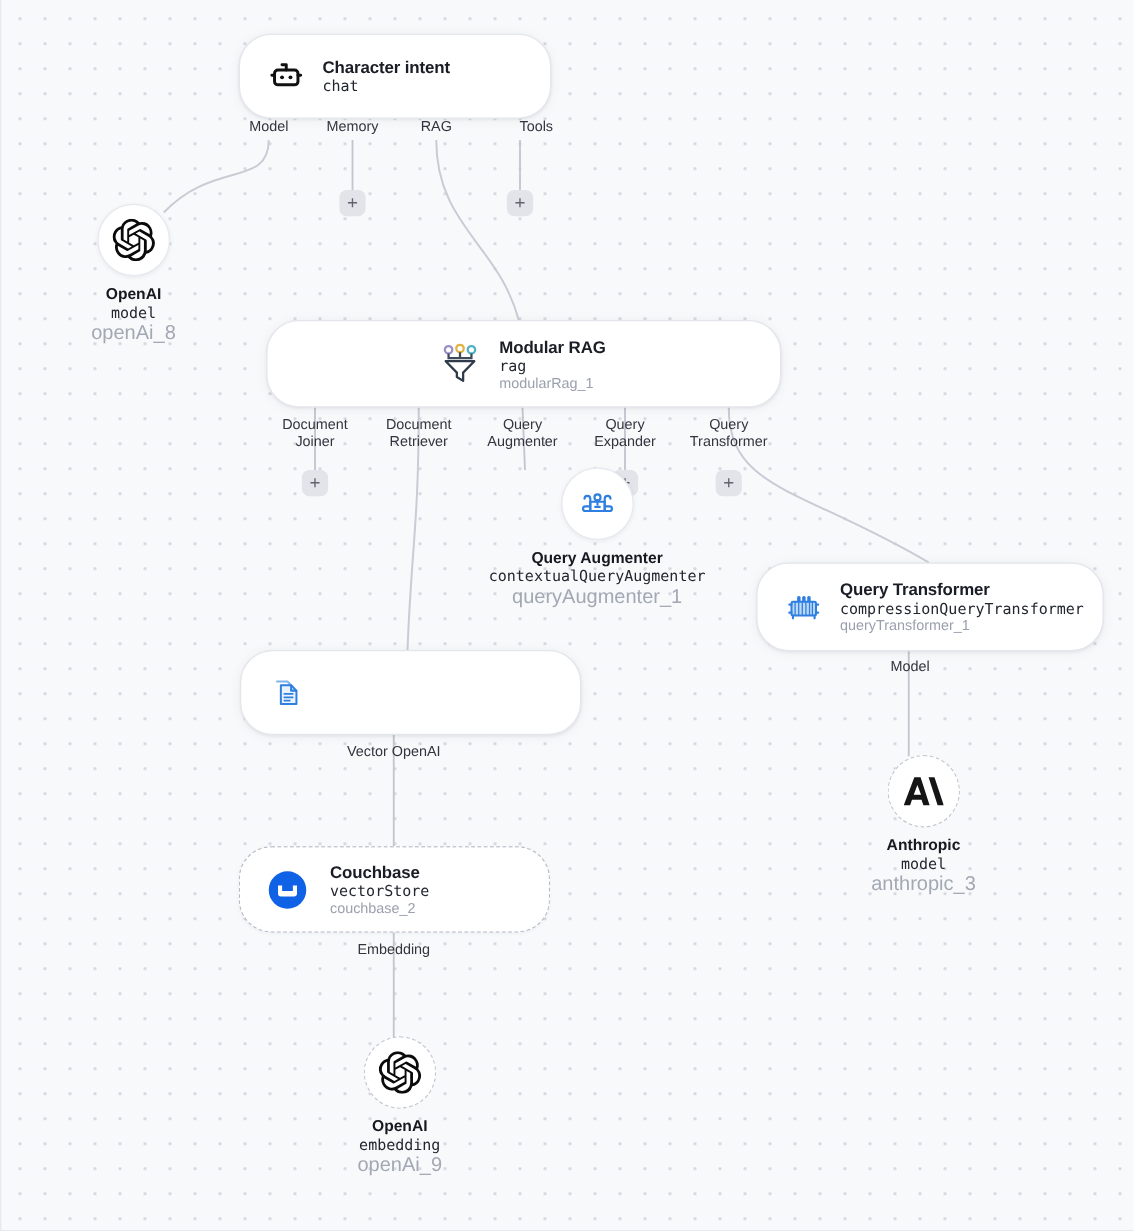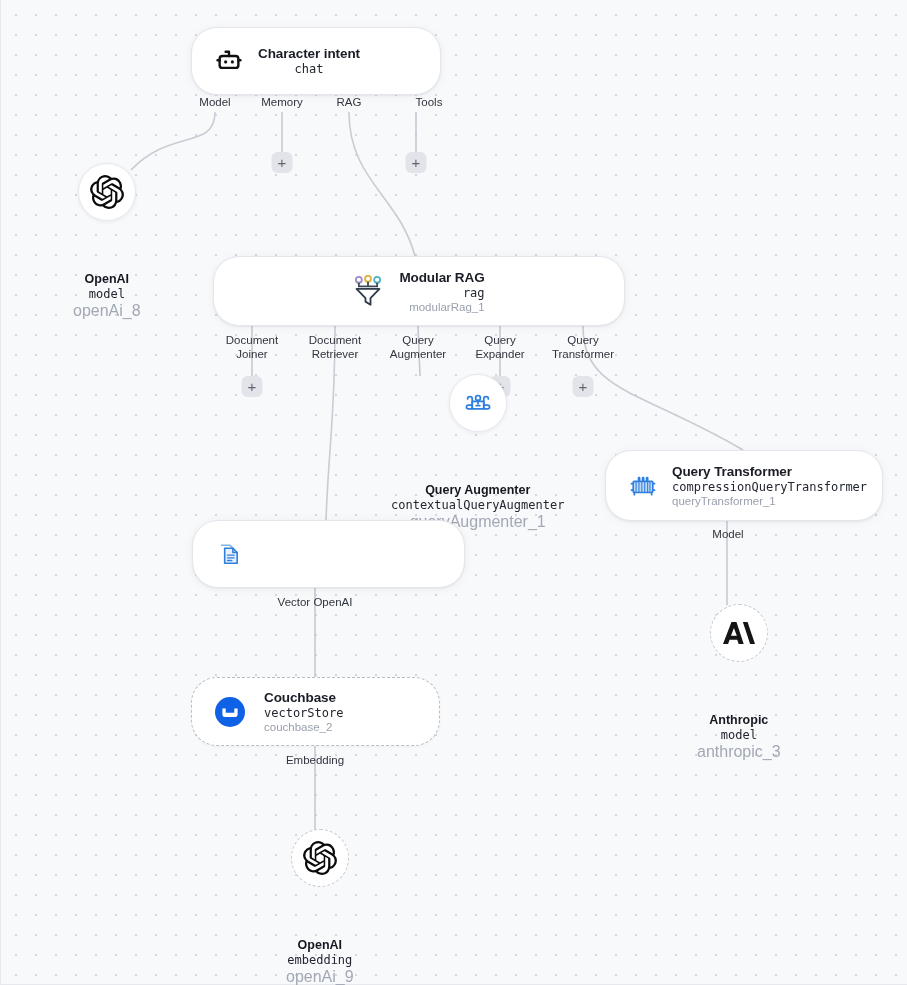"Character intent" div.node { text-align: center -> none }
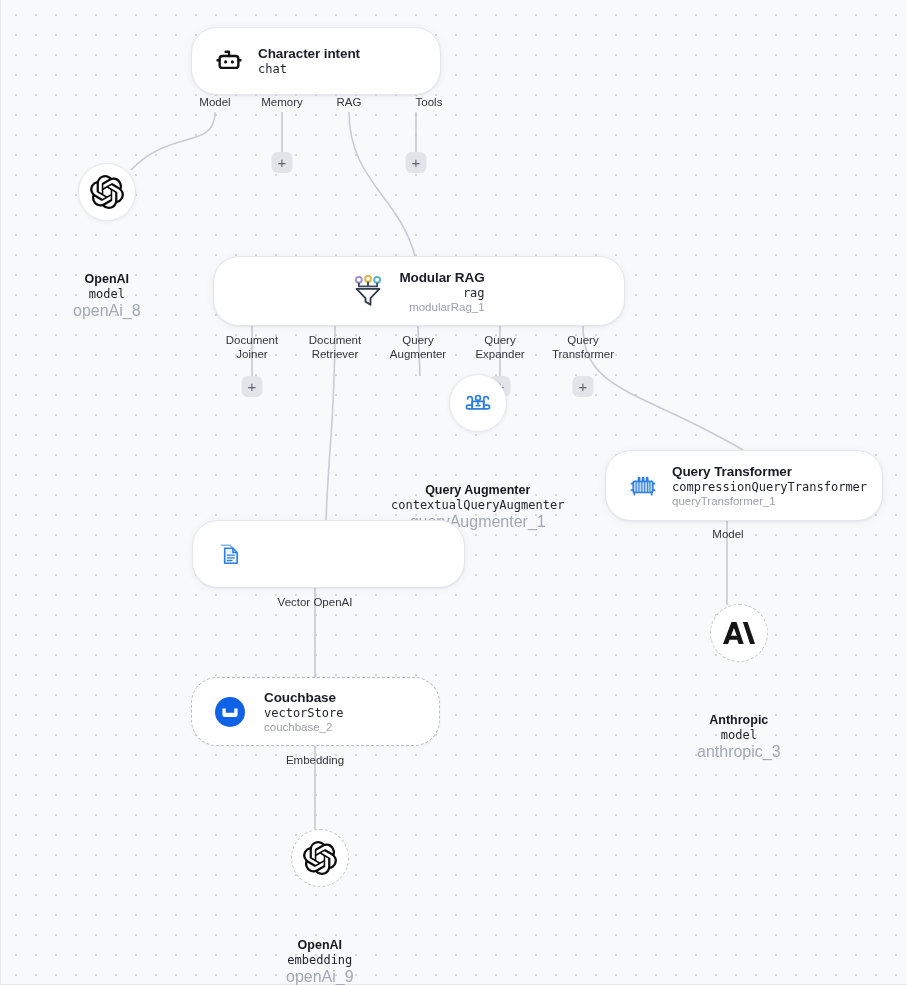"OpenAI" .cnode .c-title { margin-top: 44px -> none }
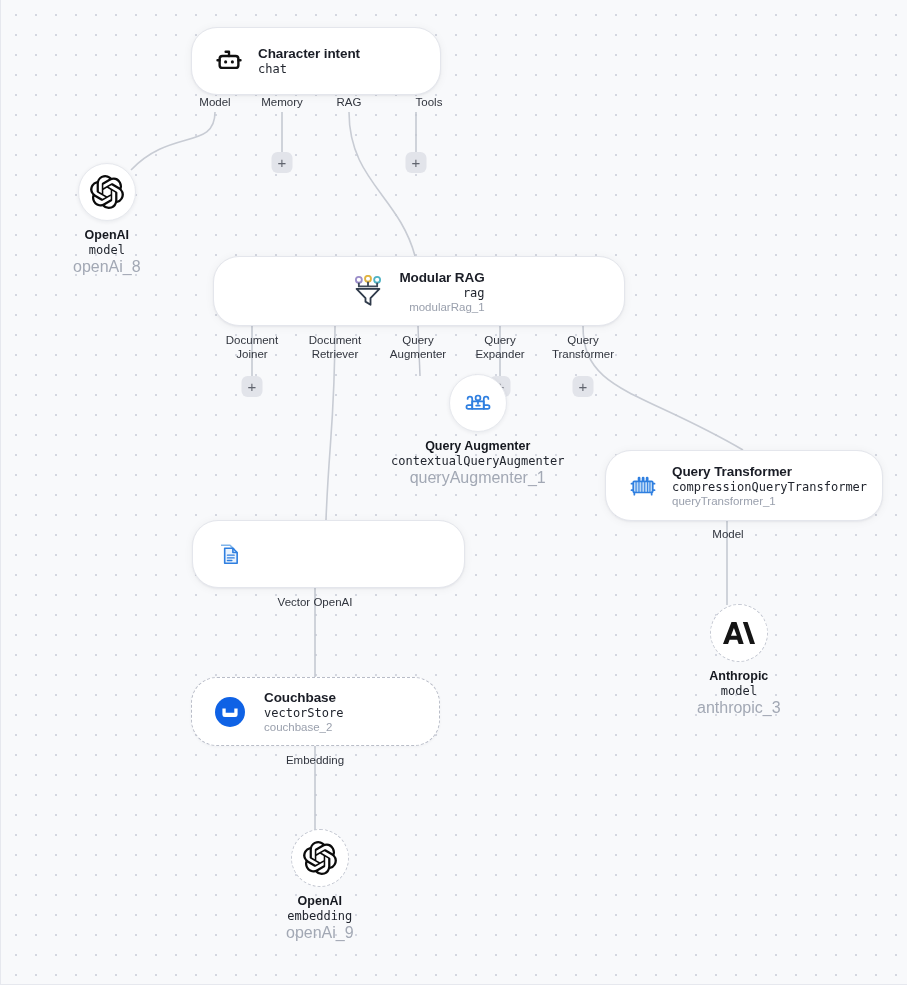"Modular RAG" div.node { text-align: right -> none }
